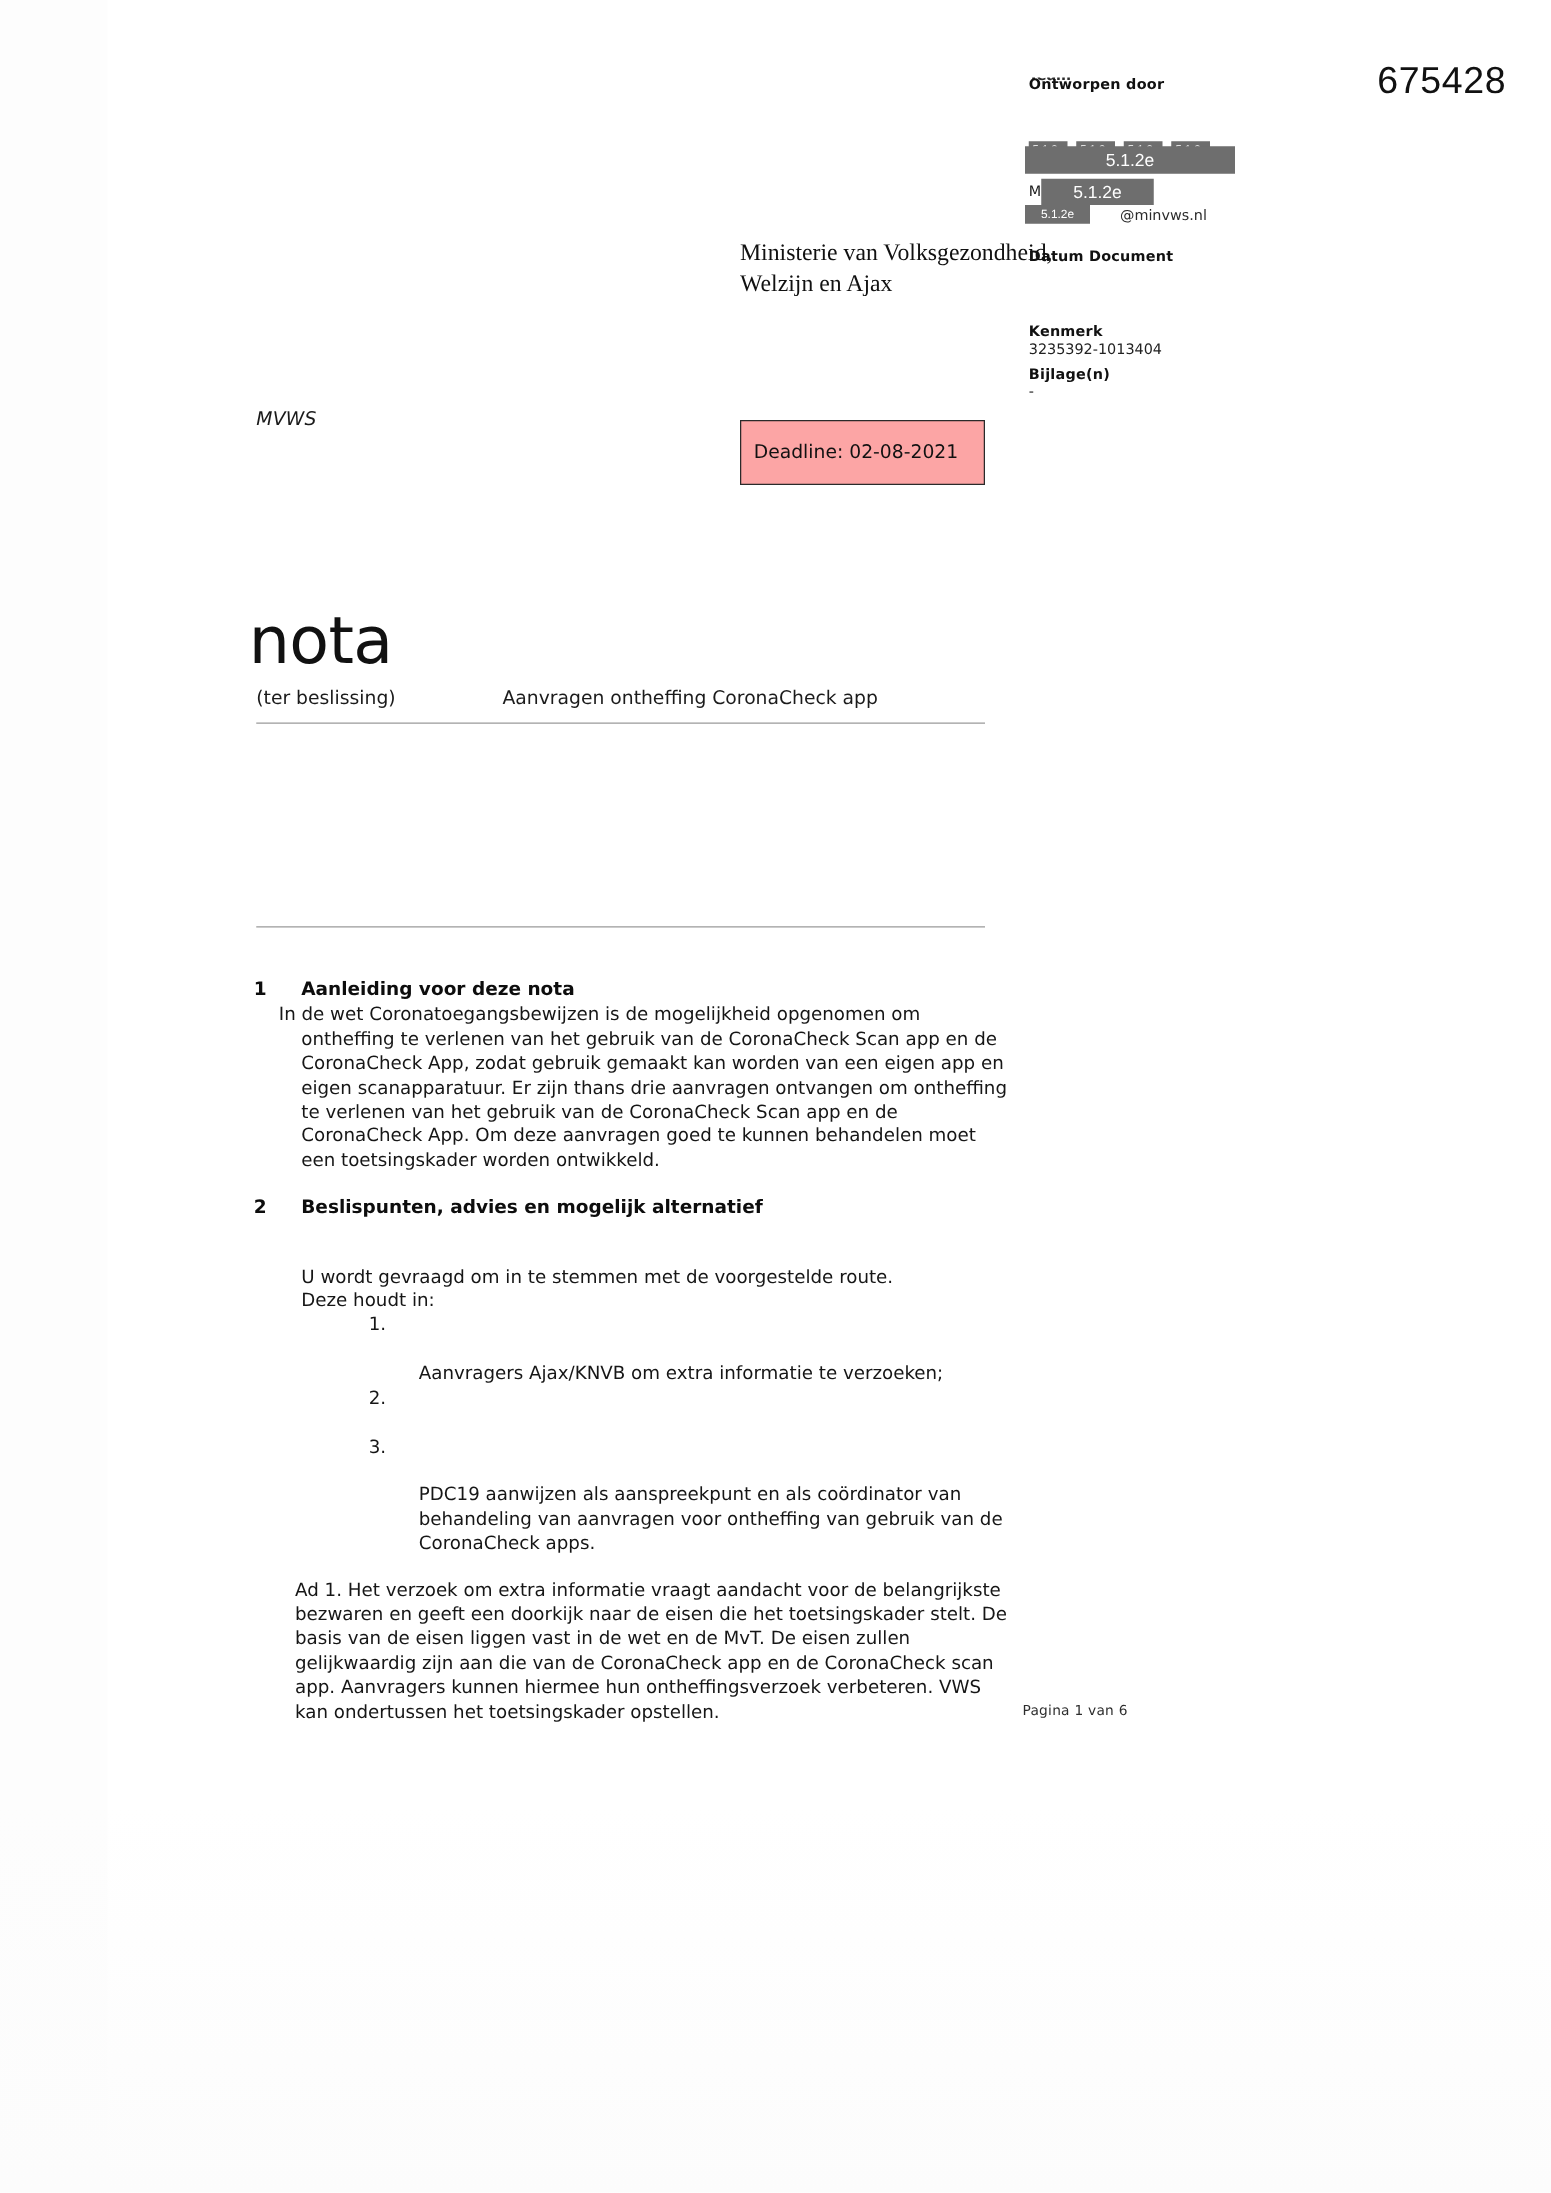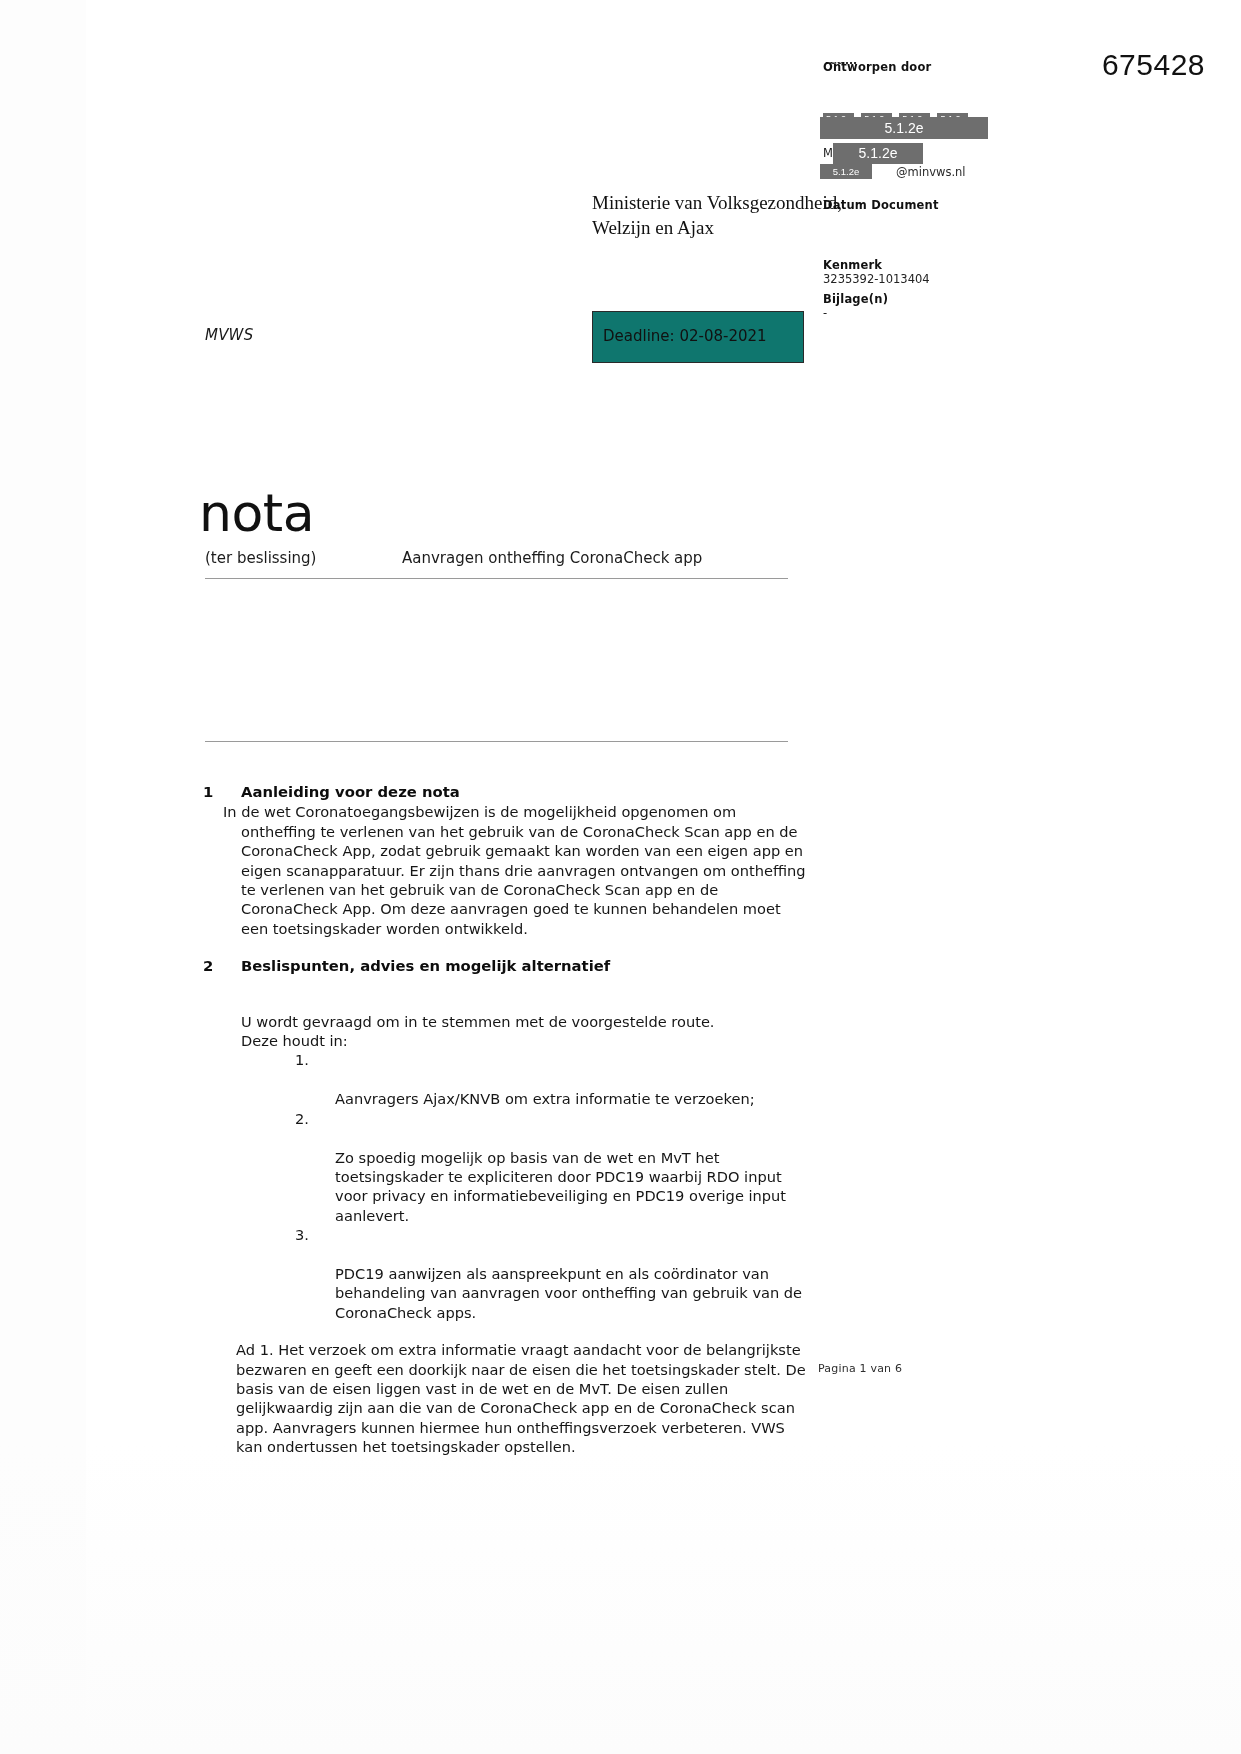"Deadline: 02-08-2021" #deadline-box { background: #0f766e -> #fca5a5; top: 311px -> 336px; width: 212px -> 196px }
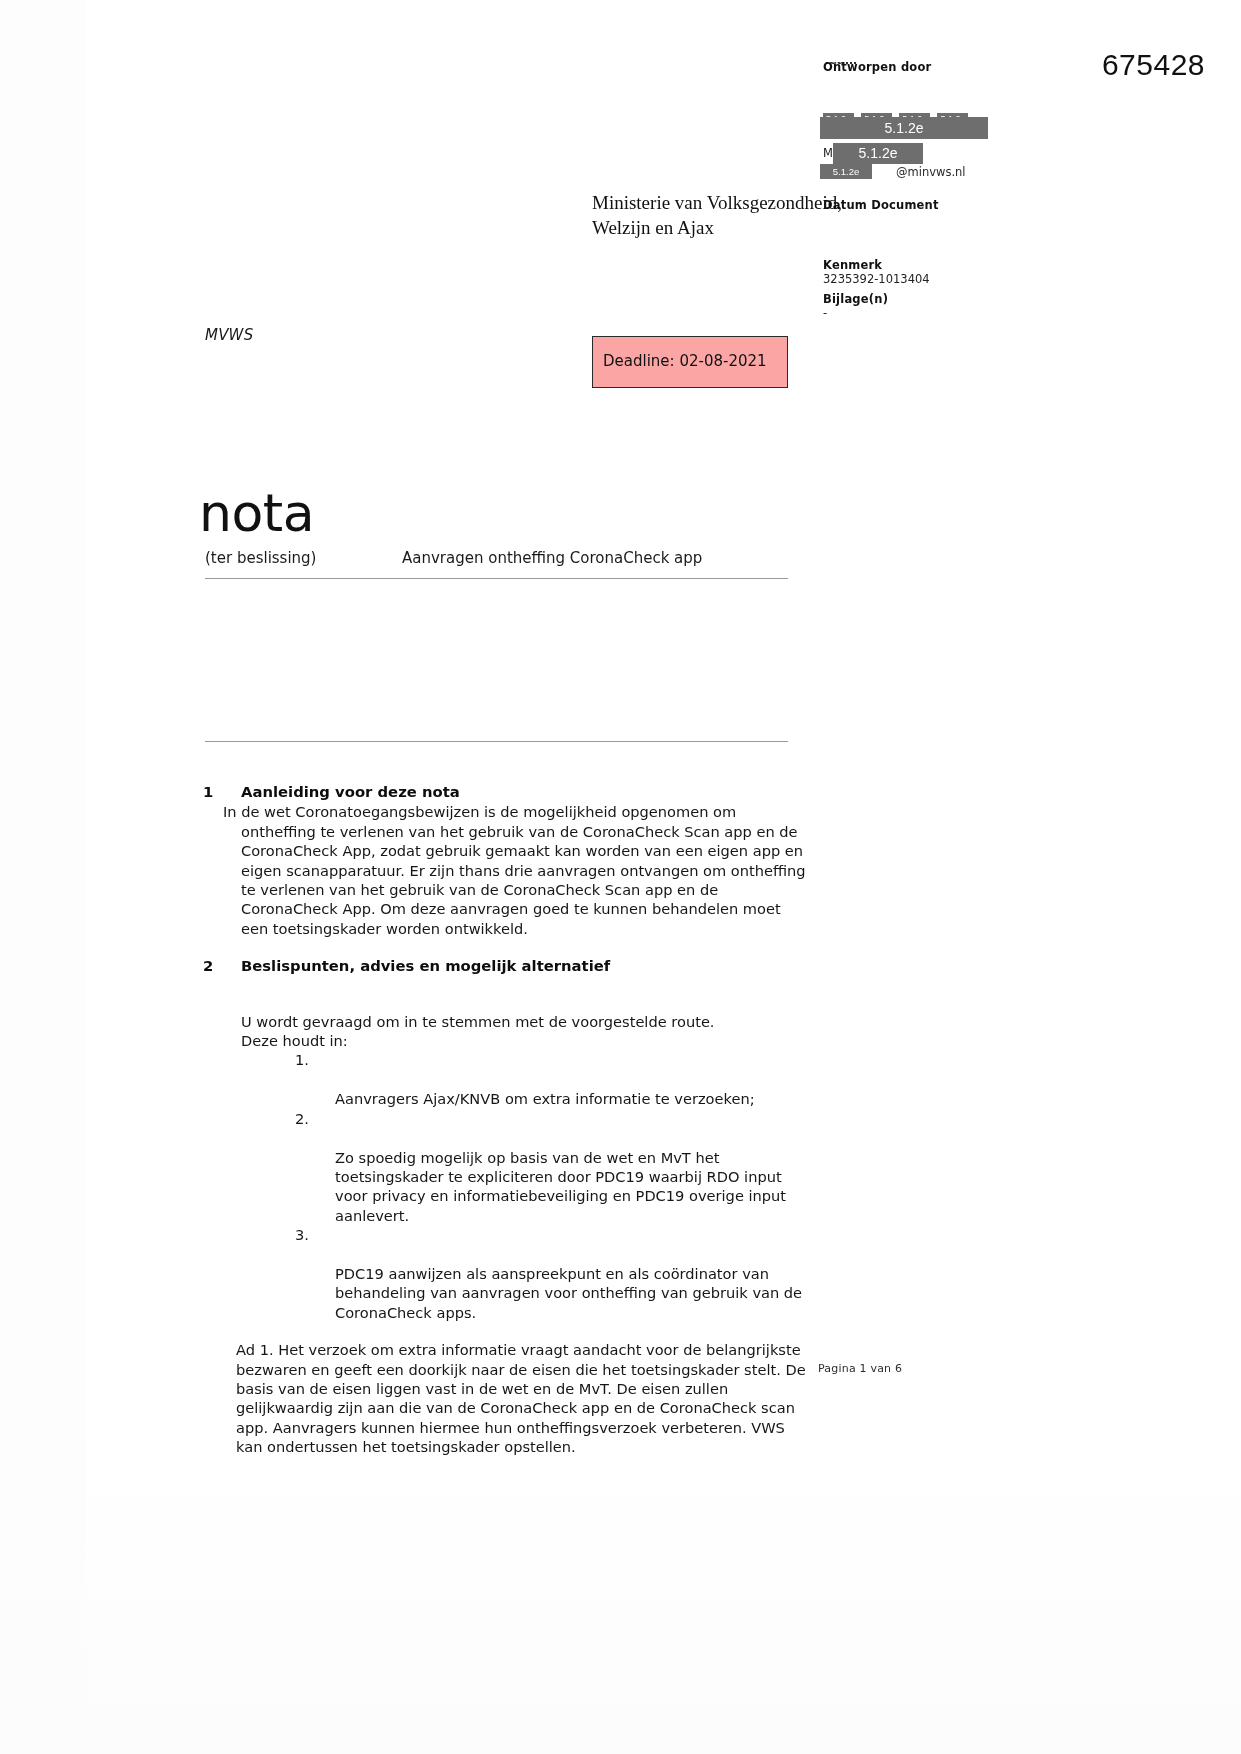"Zo spoedig mogelijk op basis" span { html: <span>Zo spoedig mogelijk op basis van de wet en MvT het toetsingskader te expliciteren door PDC19 waarbij RDO input voor privacy en informatiebeveiliging en PDC19 overige input aanlevert.</span> -> none }
